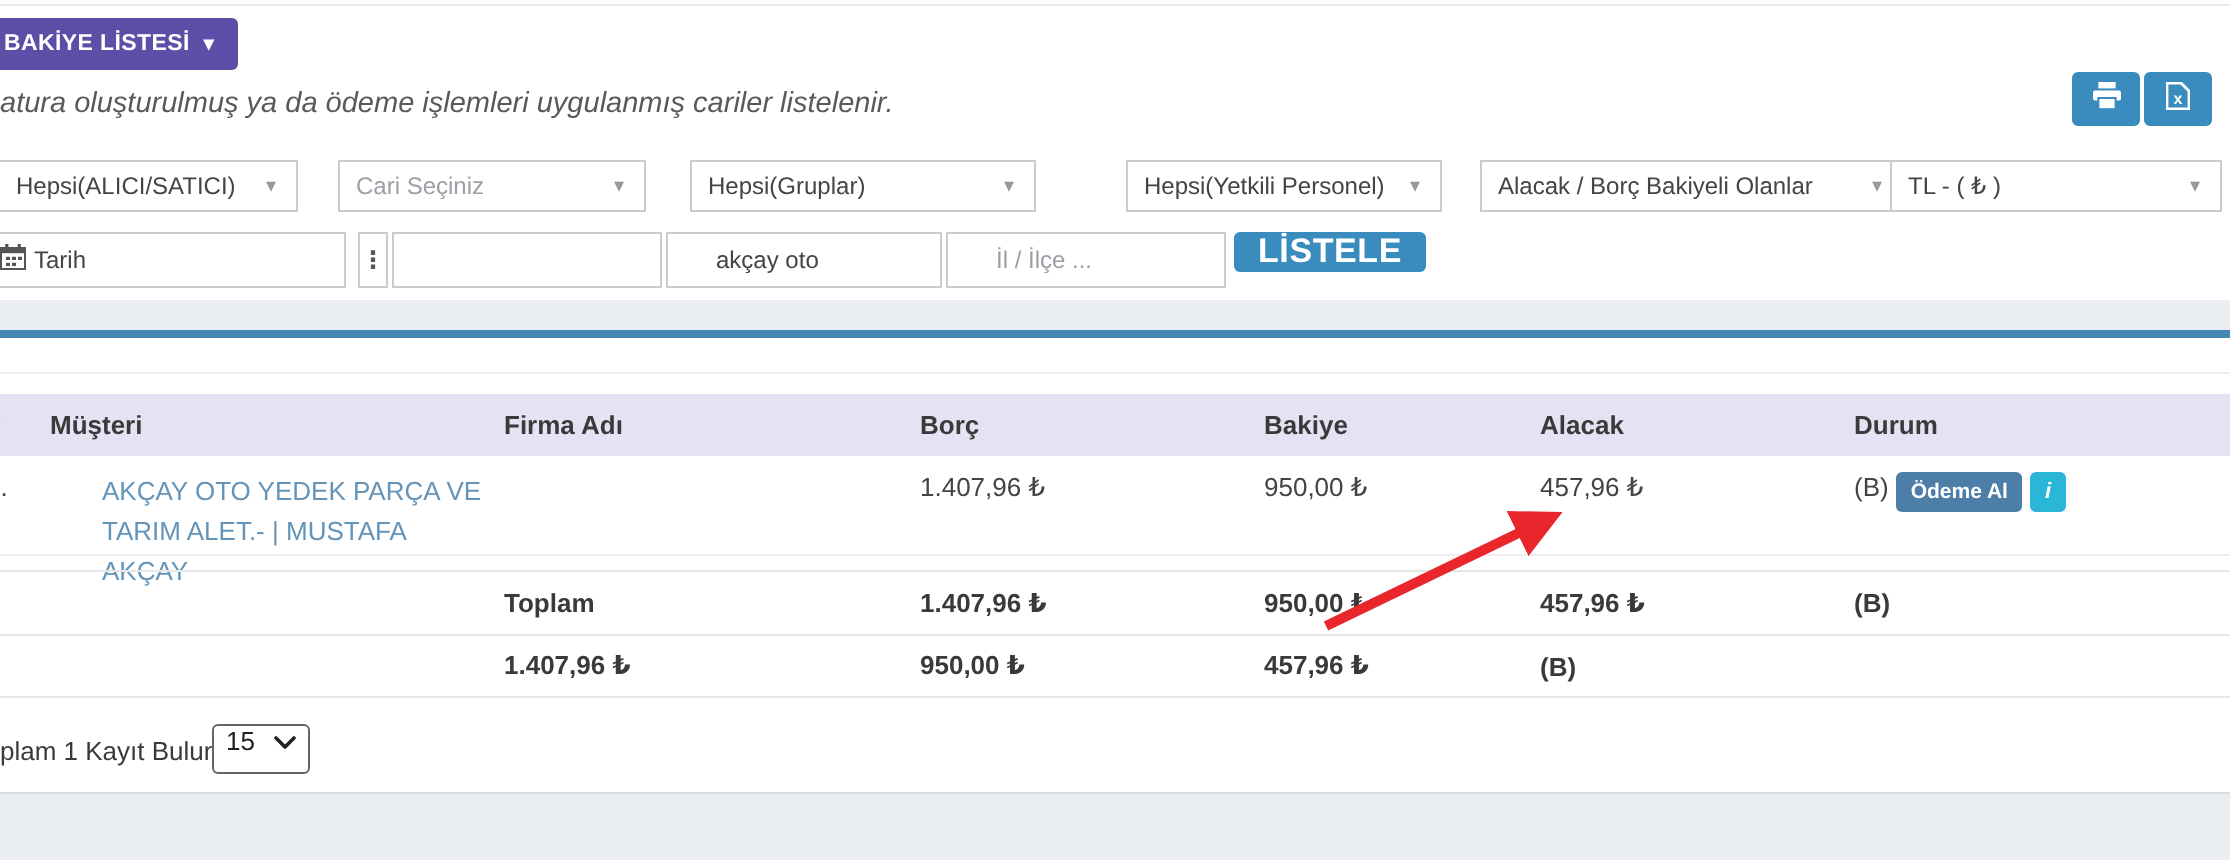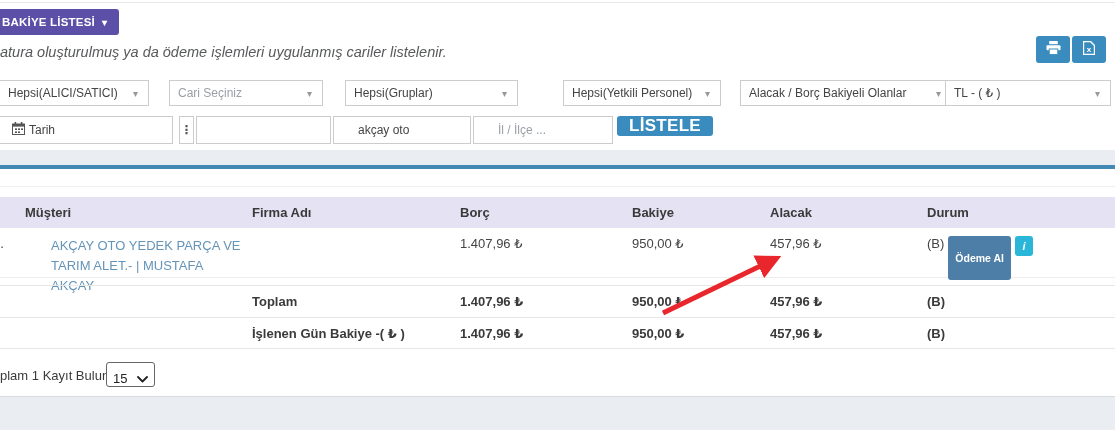"Tarih" .date-group { padding-left: 12px -> 0 }
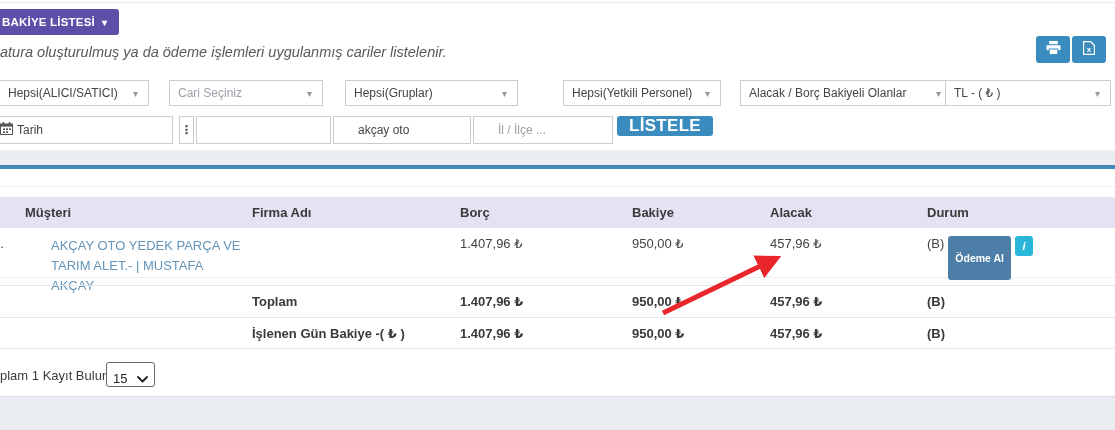"Ödeme Al" .btn-odeme { padding: 16px 7px -> 4px 7px }
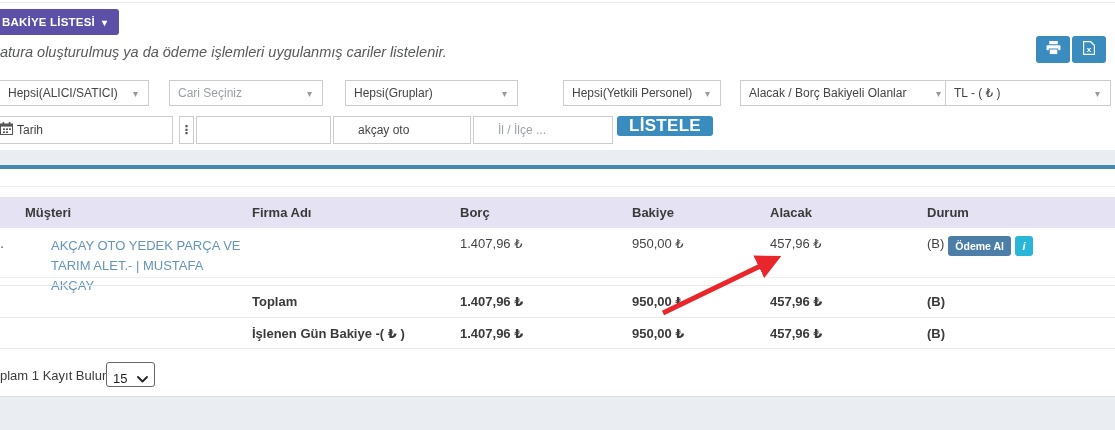"İşlenen Gün Bakiye -( ₺" div { html: <div>İşlenen Gün Bakiye -( ₺ )</div> -> none }
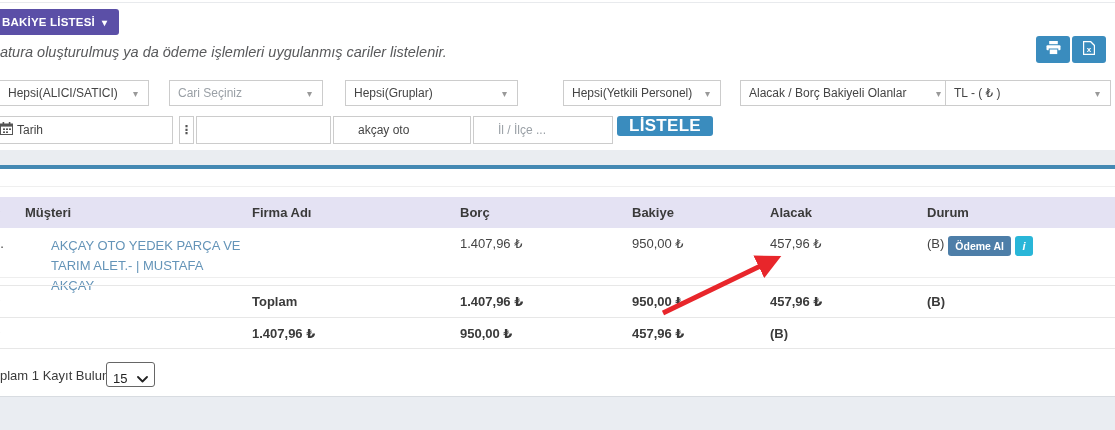"15" .page-select { align-items: flex-end -> flex-start }
